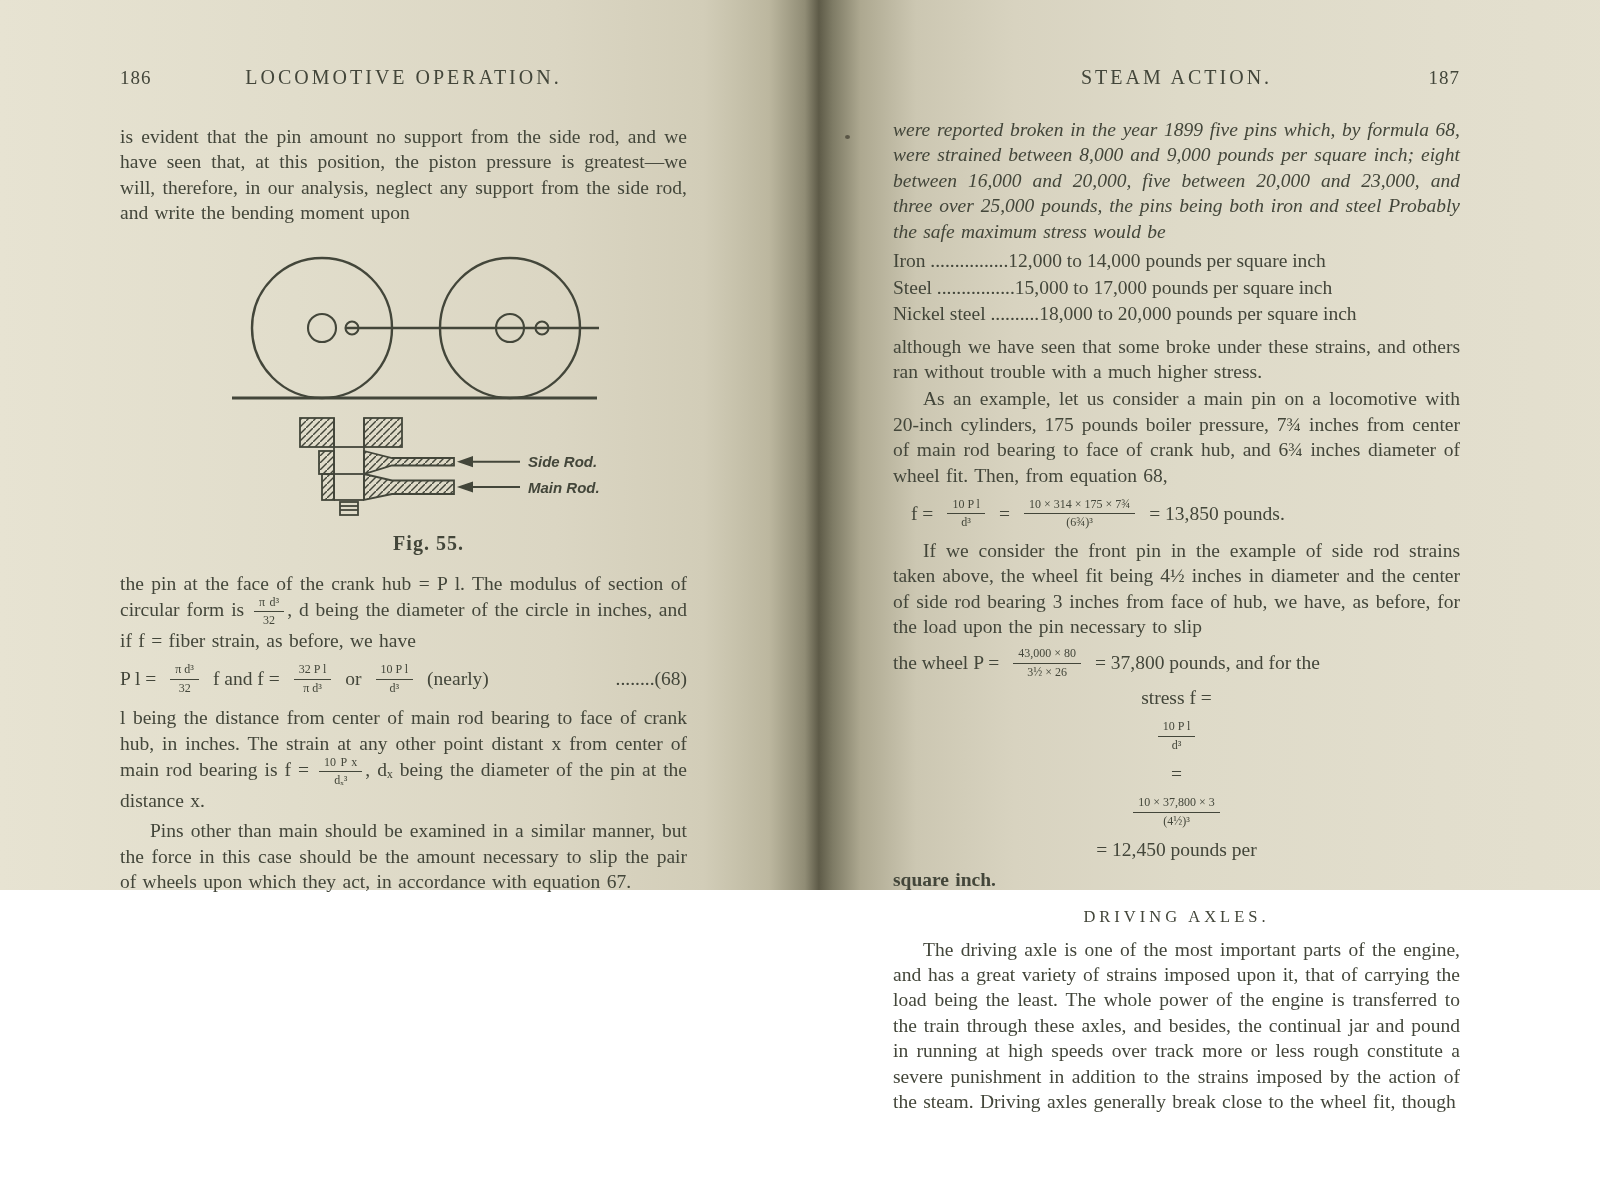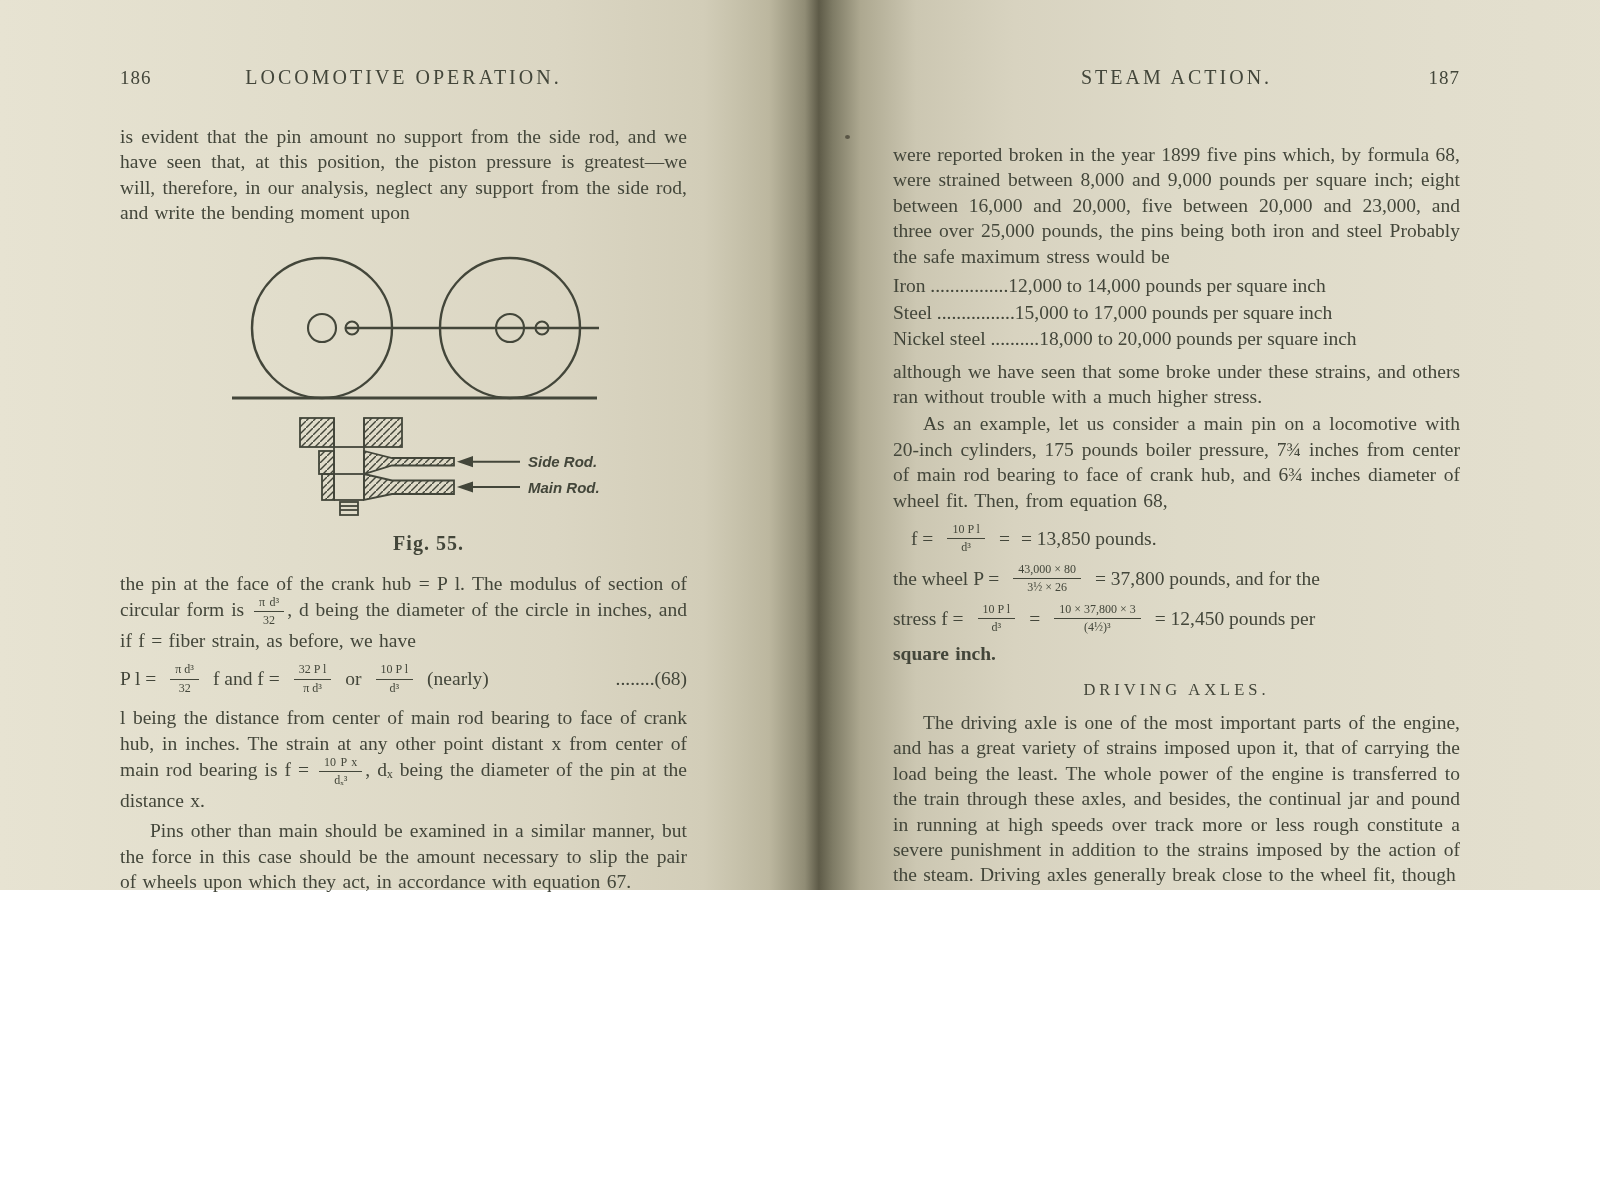"were reported broken in the" p.body { font-style: none -> italic; margin-top: 48px -> 23px }
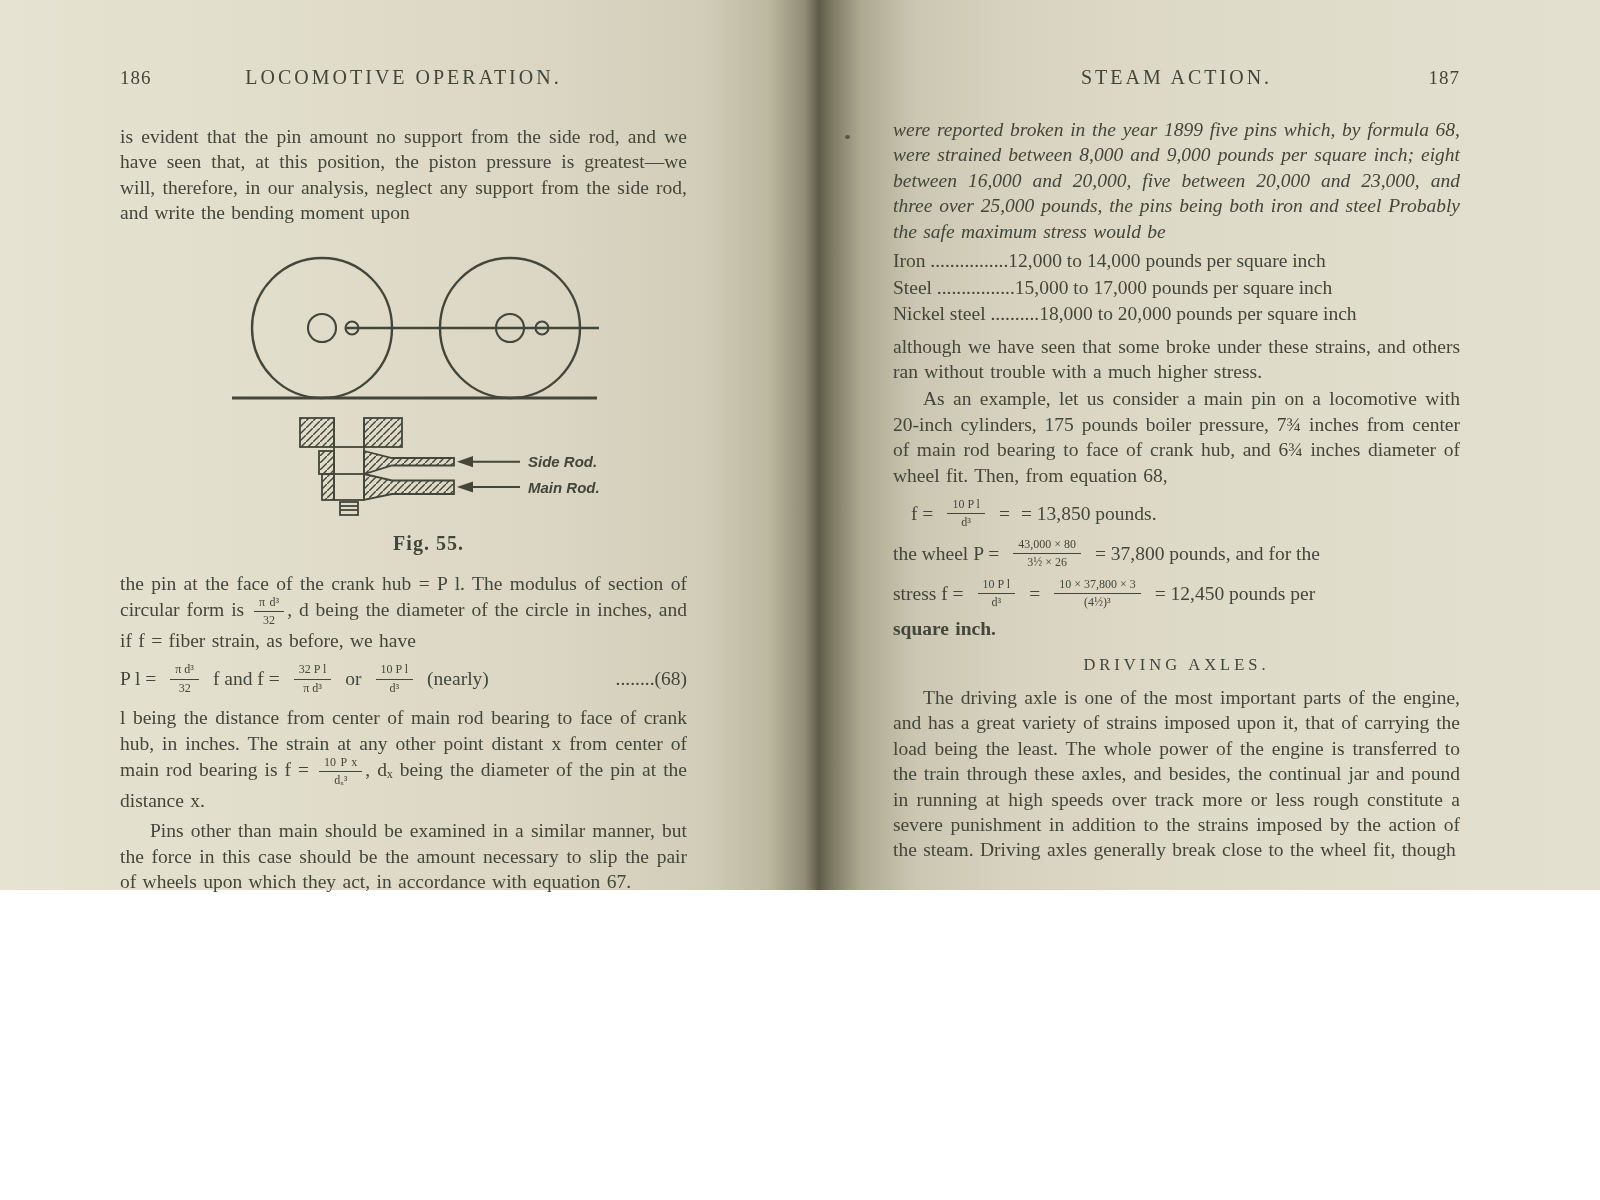"10 × 314 × 175" span.frac { html: none -> <span> <span>10 × 314 × 175 × 7¾</span> <span>(6¾)³</span> </span> }
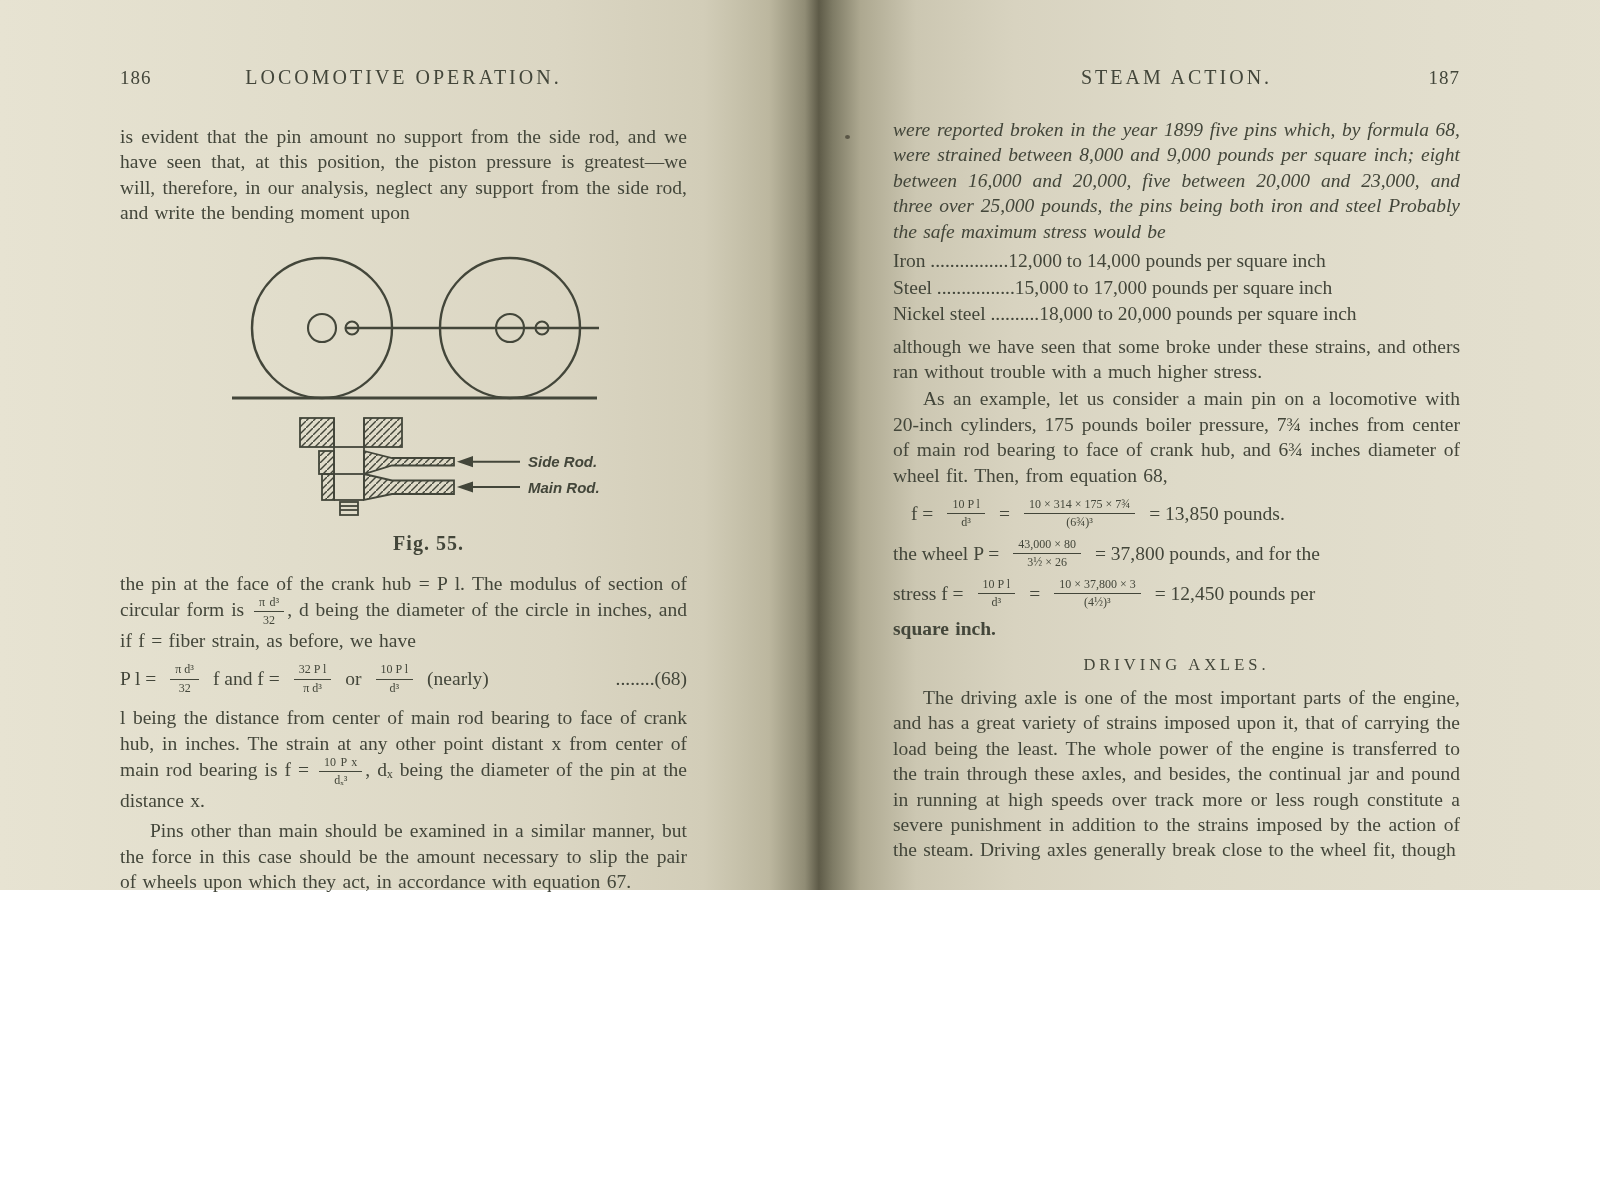"If we consider the front" p.body { html: none -> <p>If we consider the front pin in the example of side rod strains taken above, the wheel fit being 4½ inches in diameter and the center of side rod bearing 3 inches from face of hub, we have, as before, for the load upon the pin necessary to slip</p> }
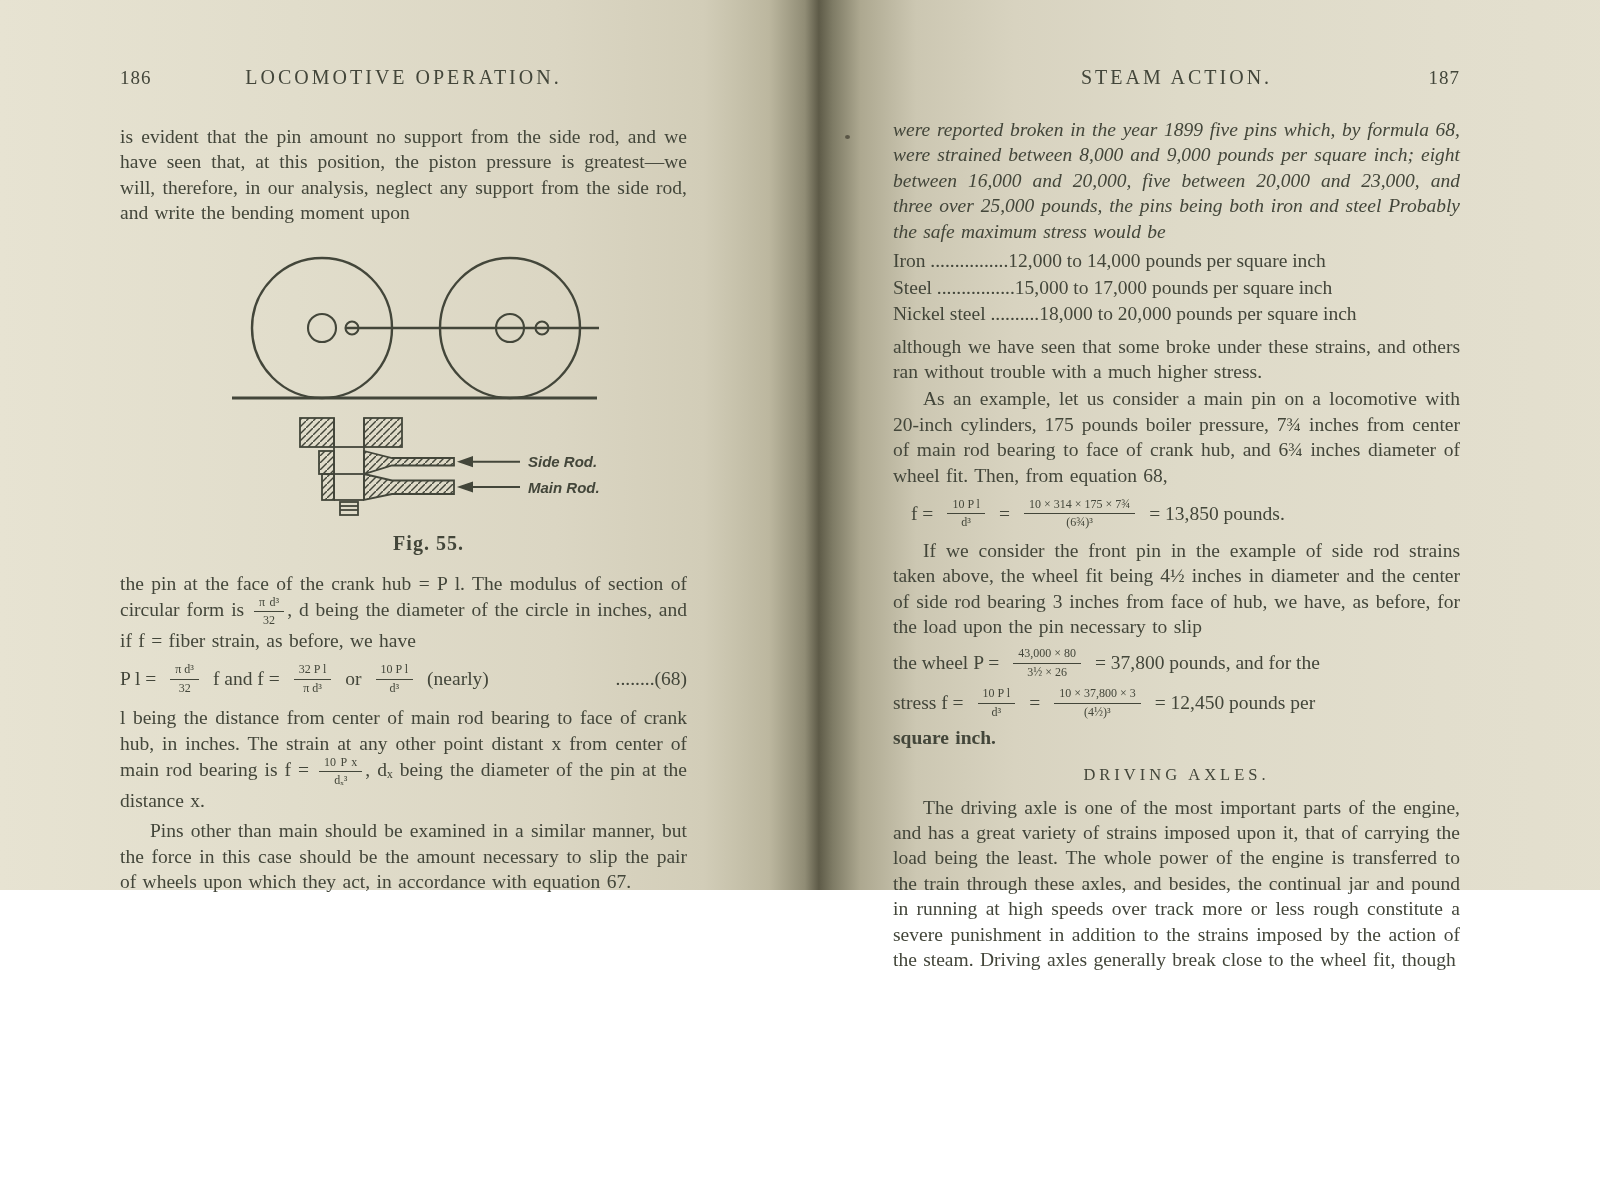"stress f =" div.eqline { flex-direction: none -> column }
